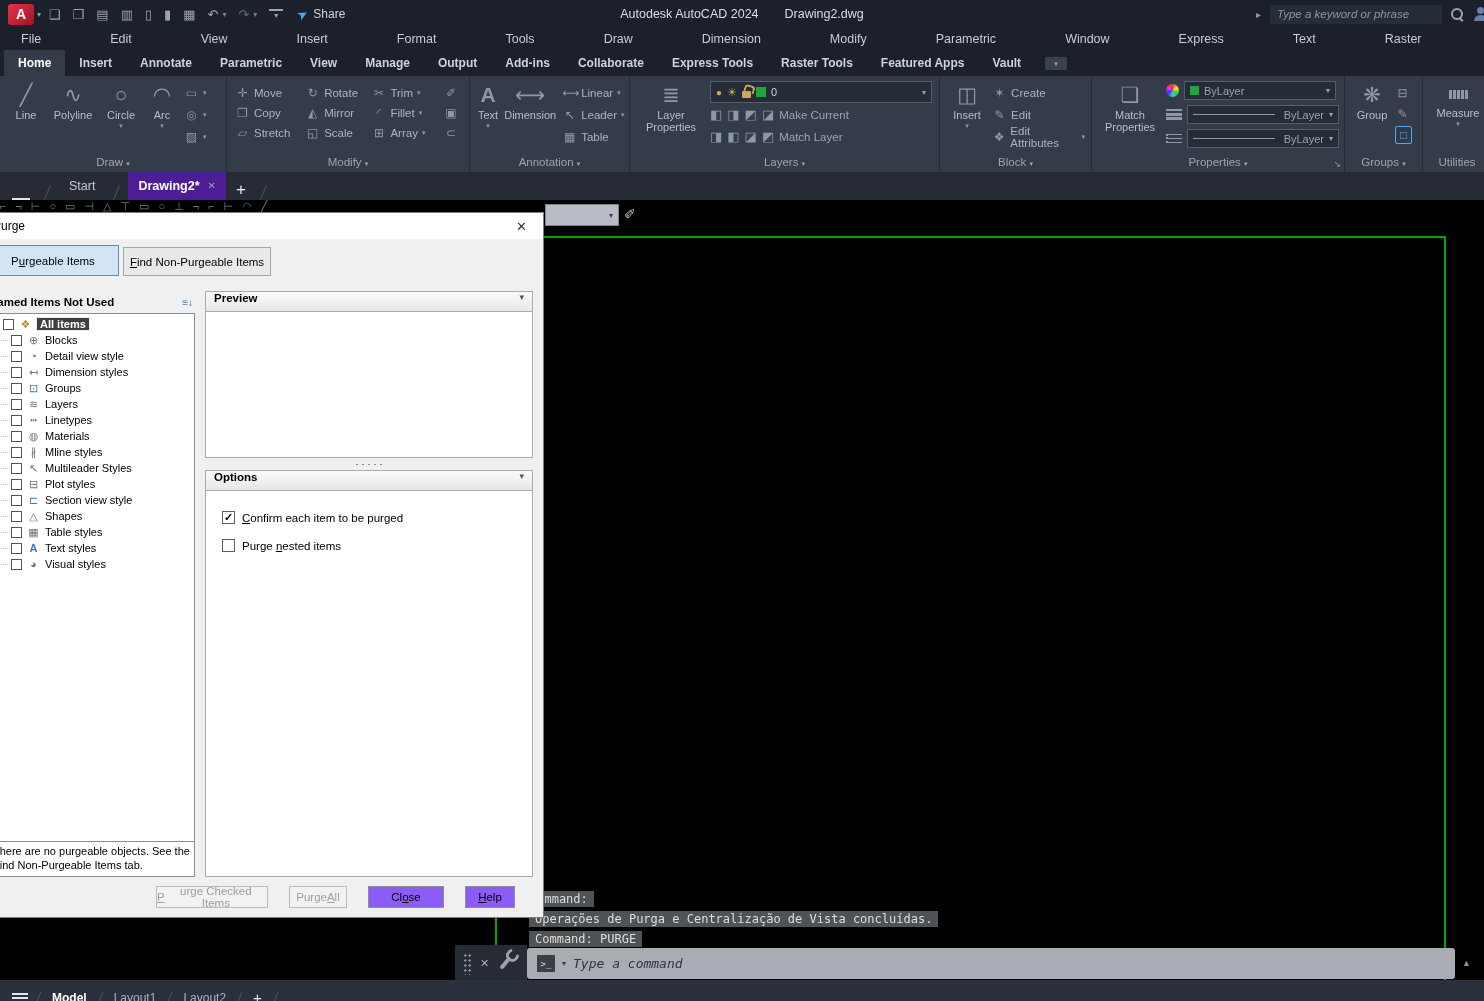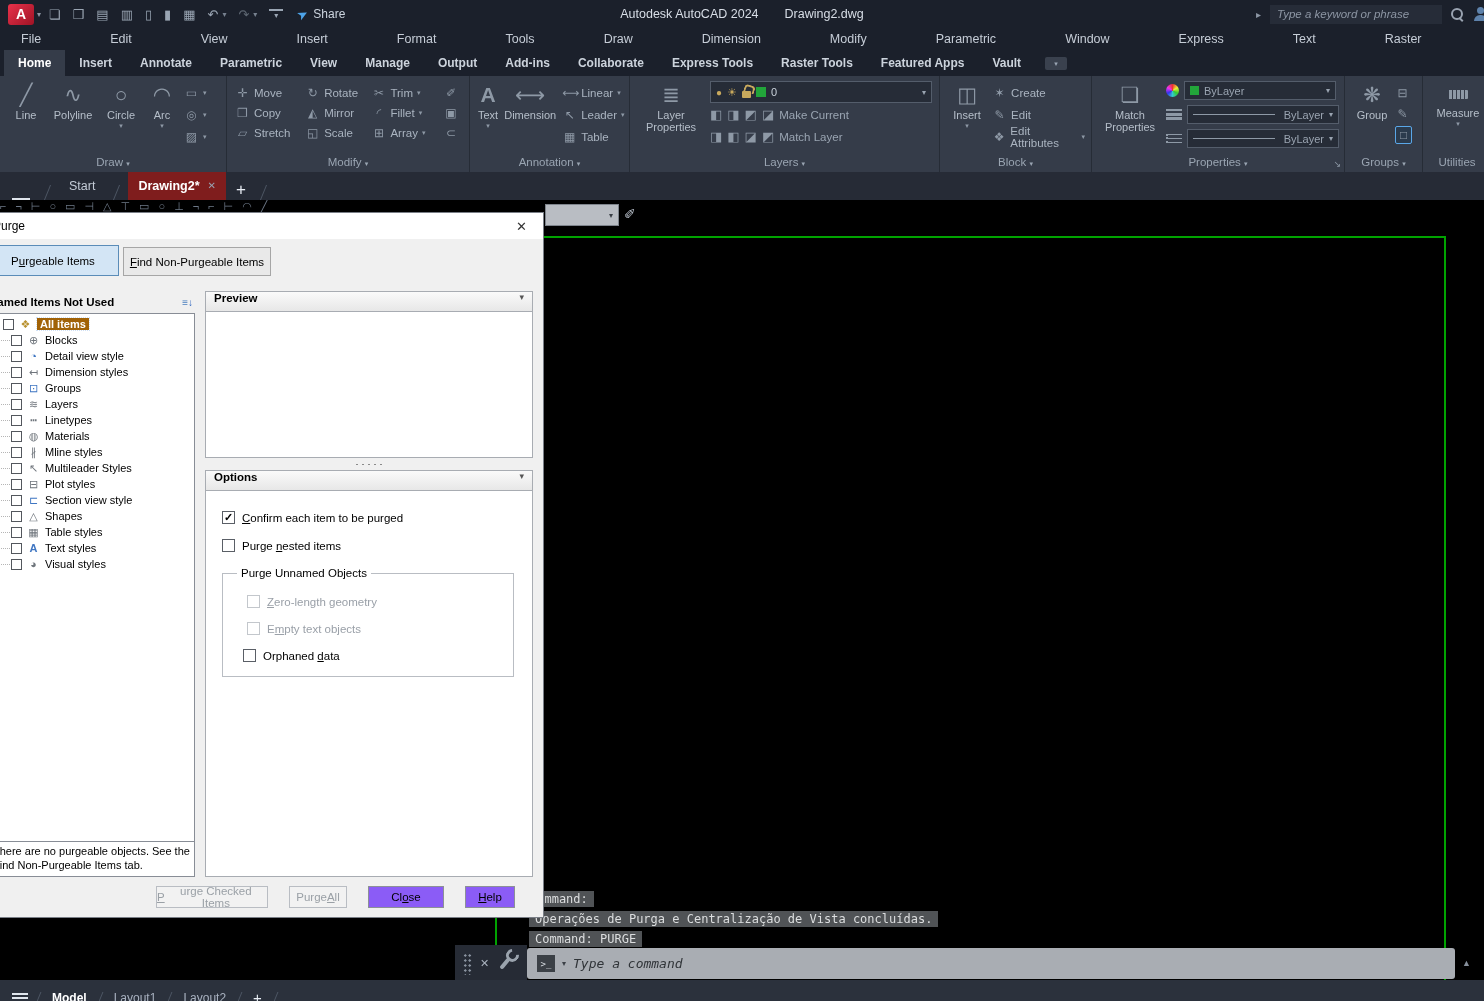"Drawing2*" .dtab.active { background: #7f1d1d -> #4c1d95 }
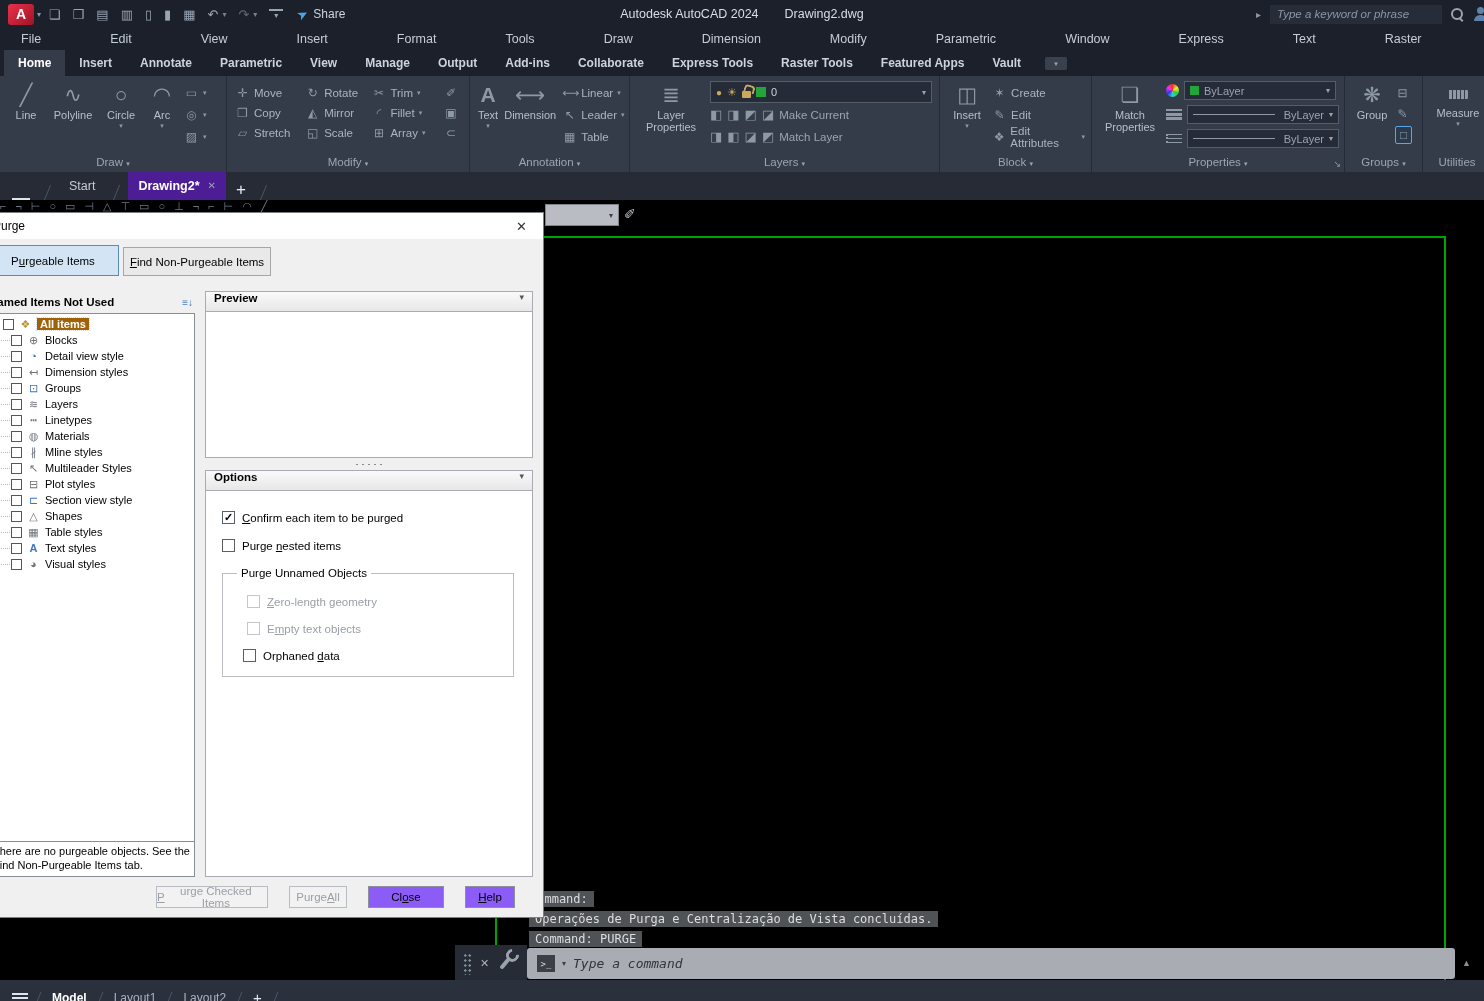"All items" .sel-label { background: #a16207 -> #404040 }
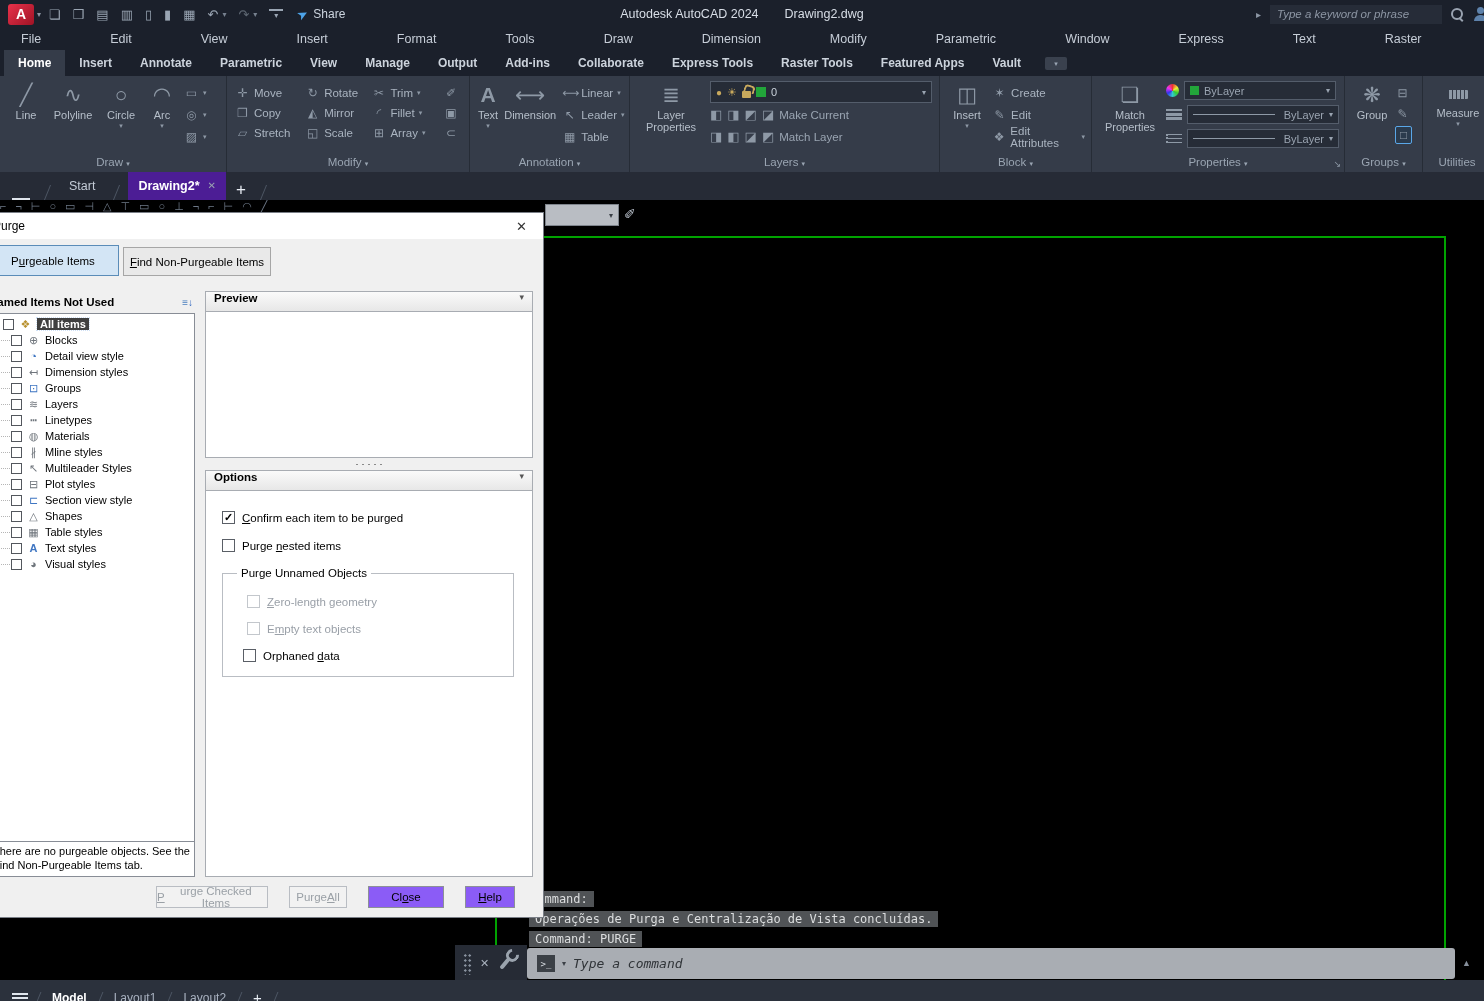"Purge Unnamed Objects" fieldset { html: <fieldset> <legend>Purge Unnamed Objects</legend> <div> <span></span> <span><u>Z</u>ero-length geometry</span> </div> <div> <span></span> <span>E<u>m</u>pty text objects</span> </div> <div> <span></span> <span>Orphaned <u>d</u>ata</span> </div> </fieldset> -> none }
